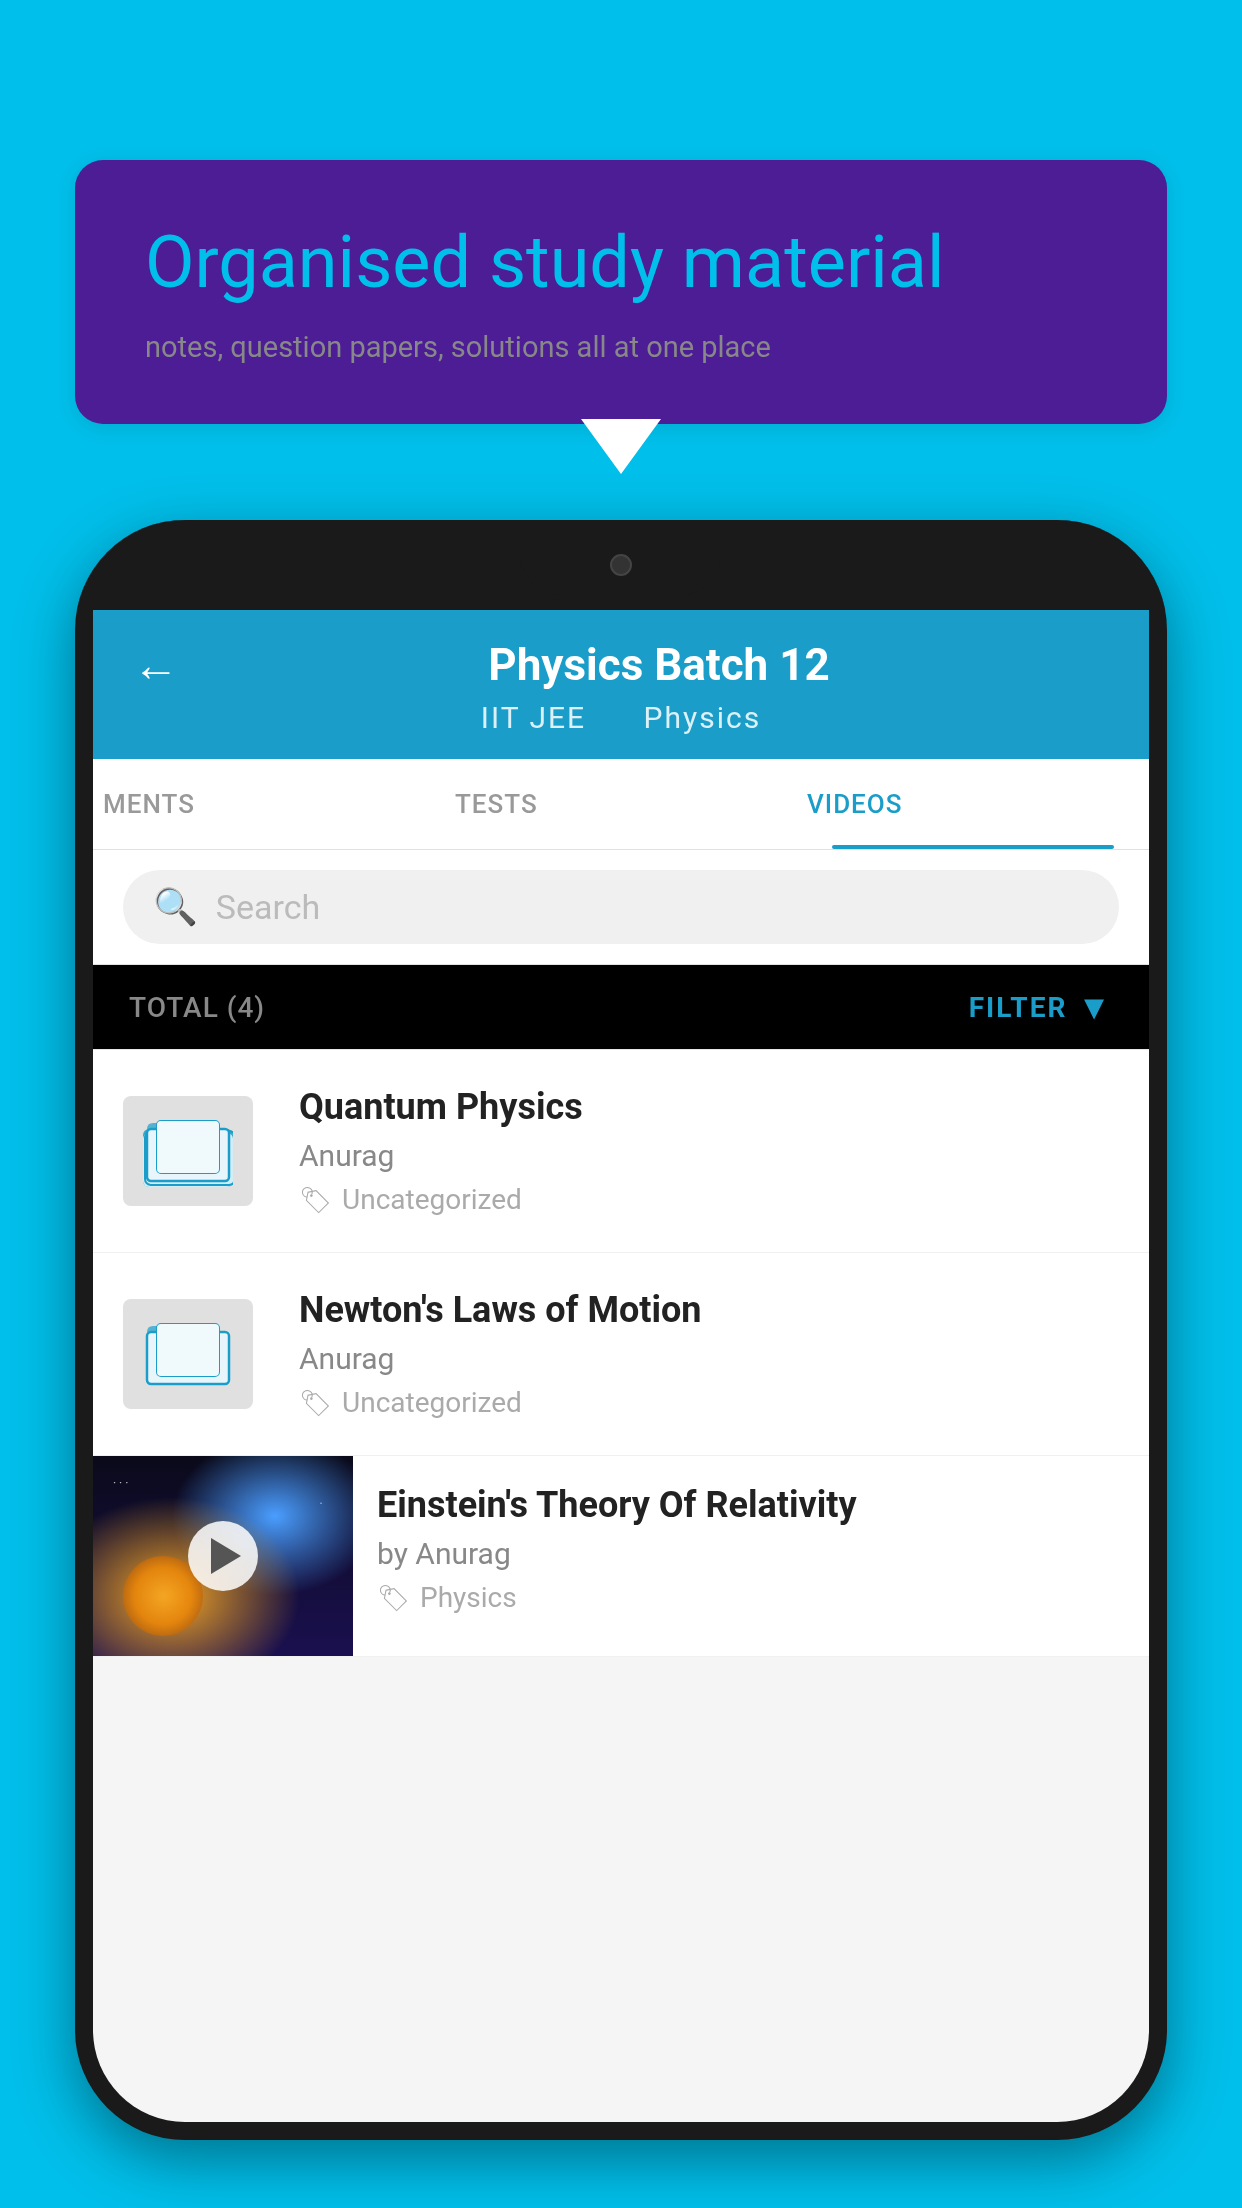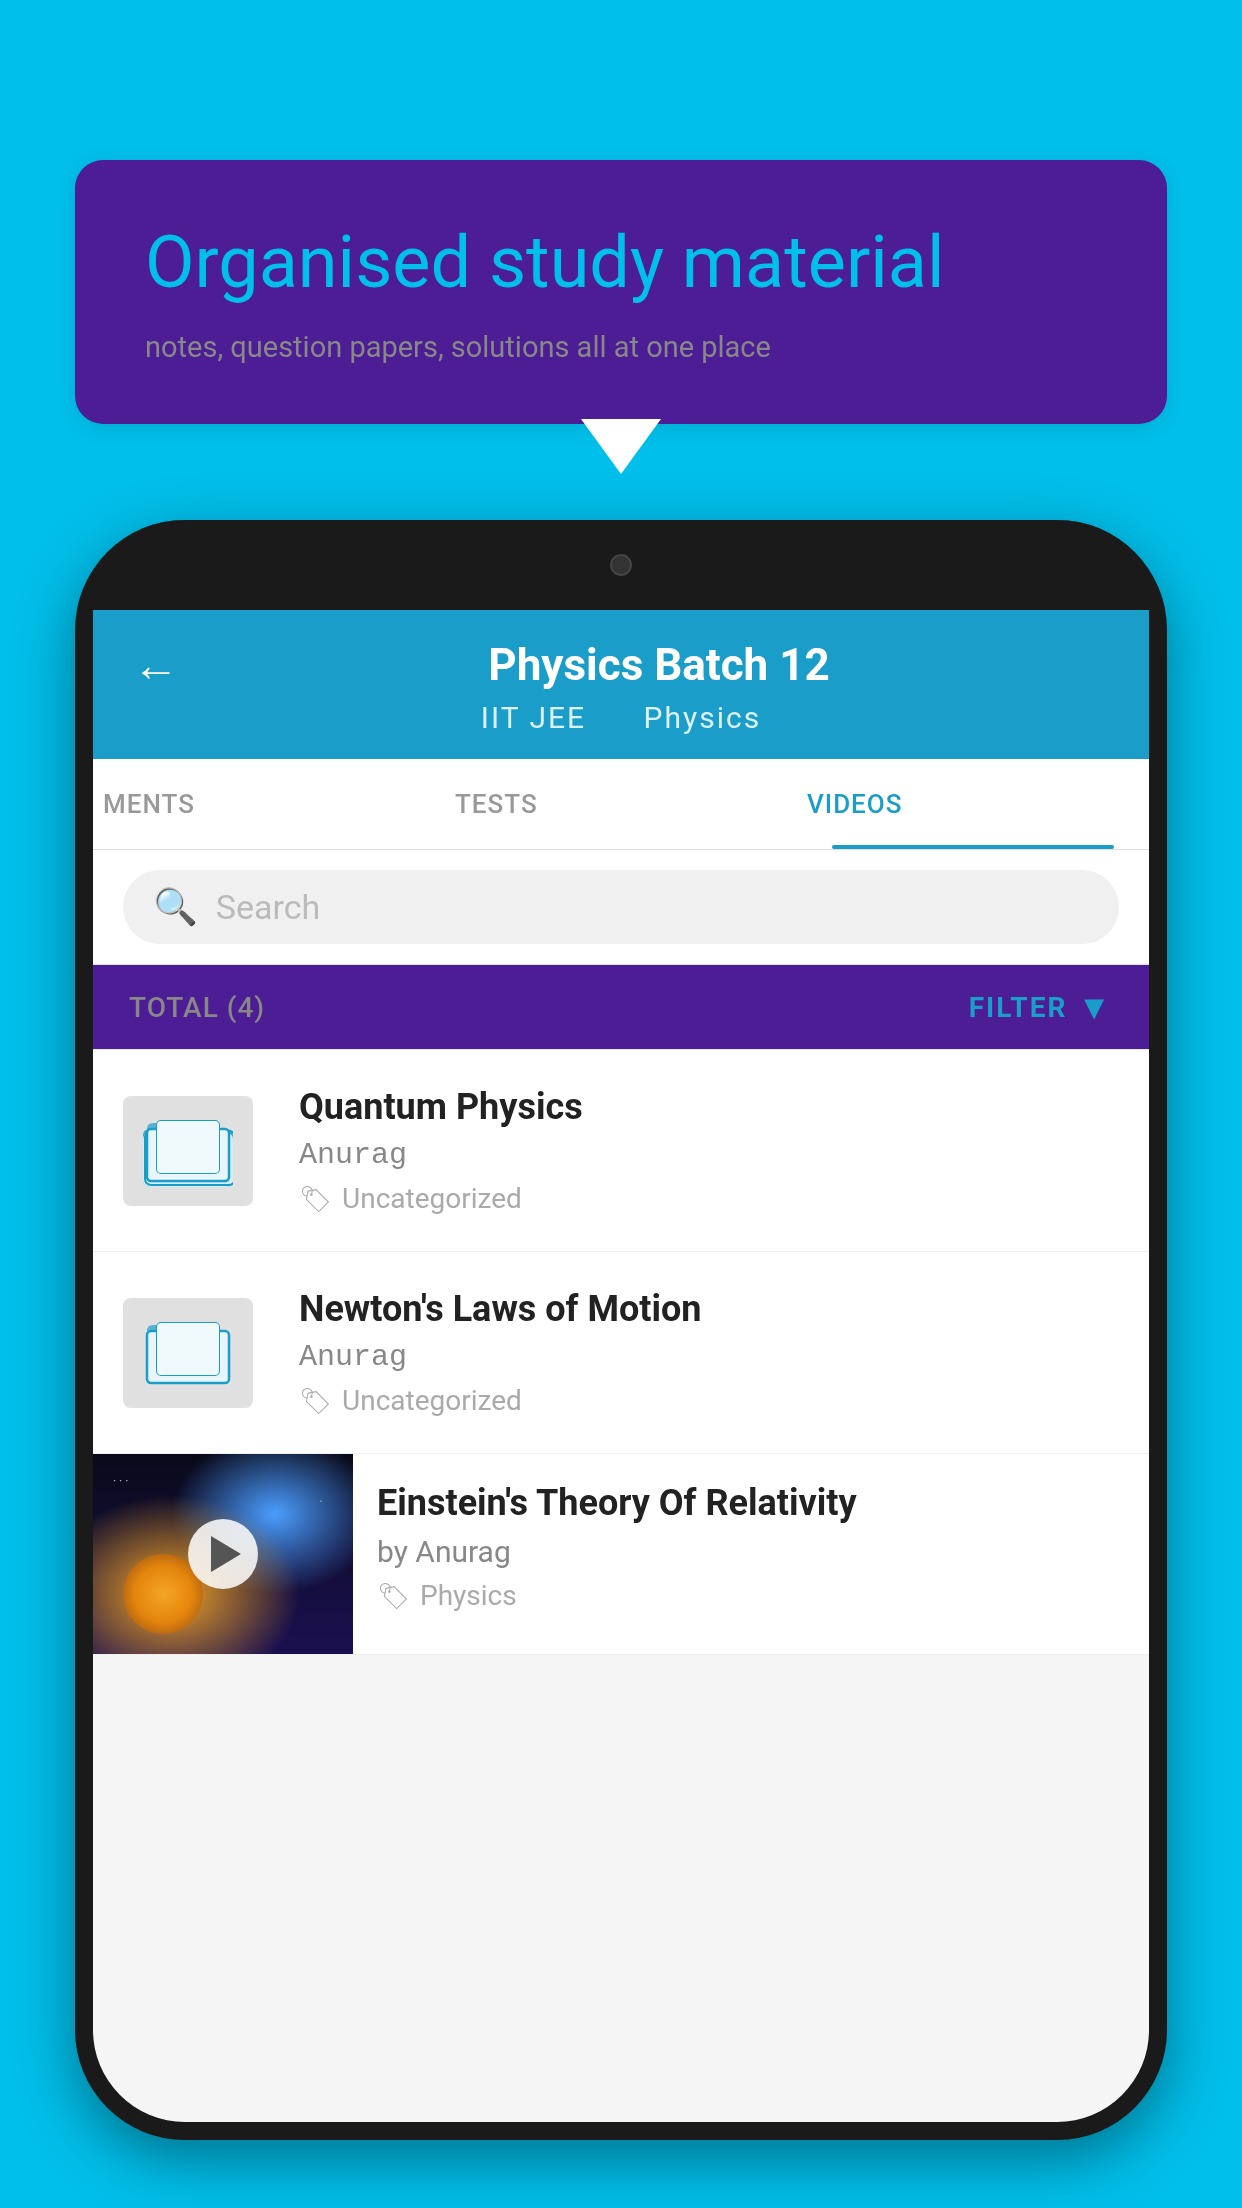"TOTAL (4)" .filter-row { background: #4c1d95 -> #000000 }
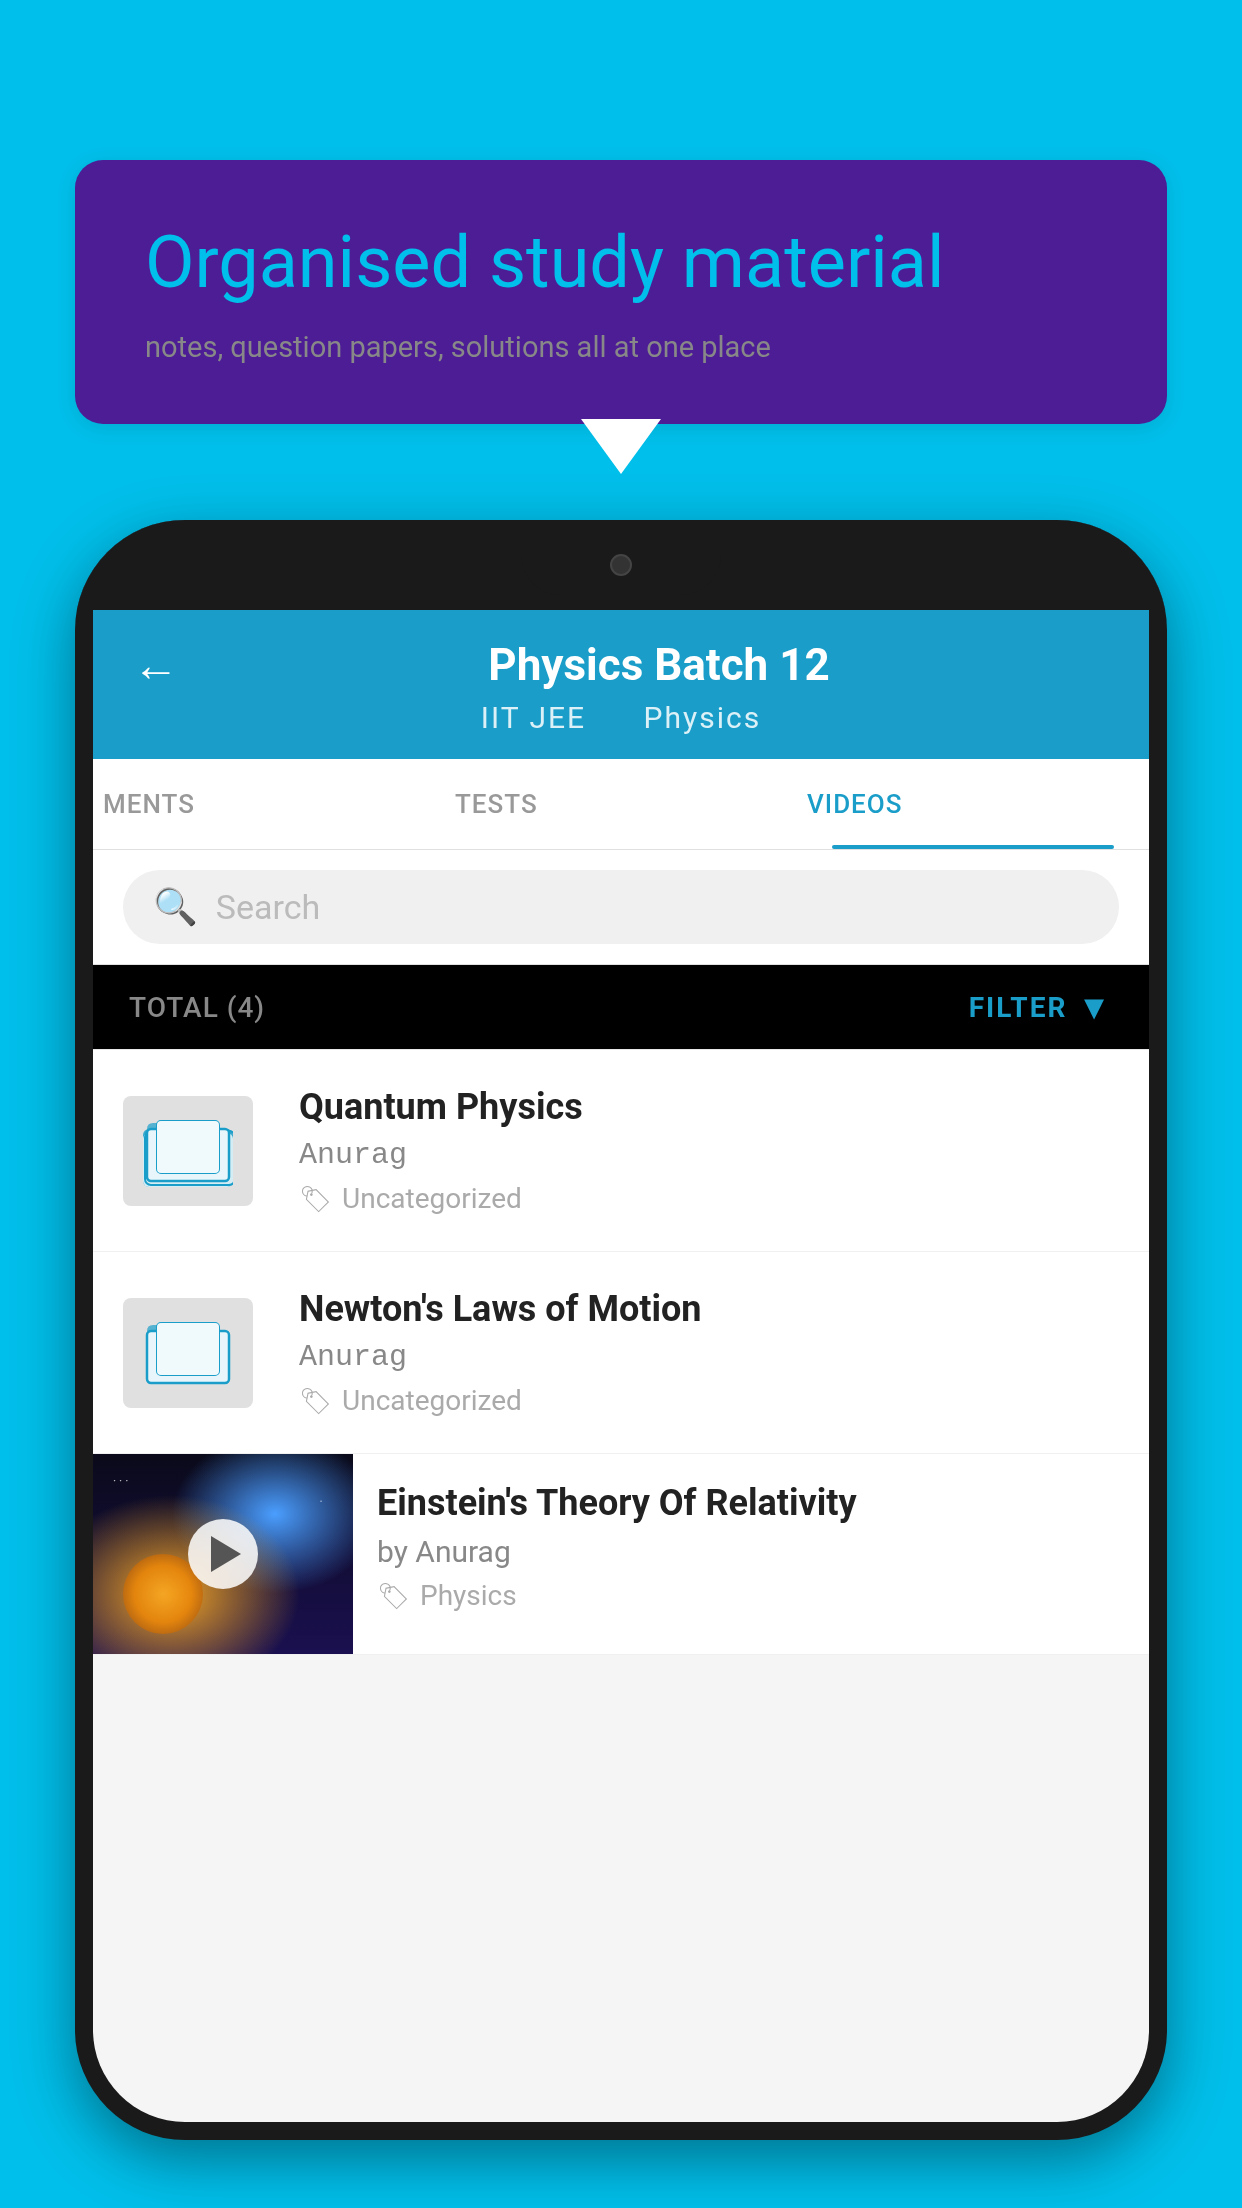"Anurag" .video-author { font-family: Liberation Mono, monospace -> none }
